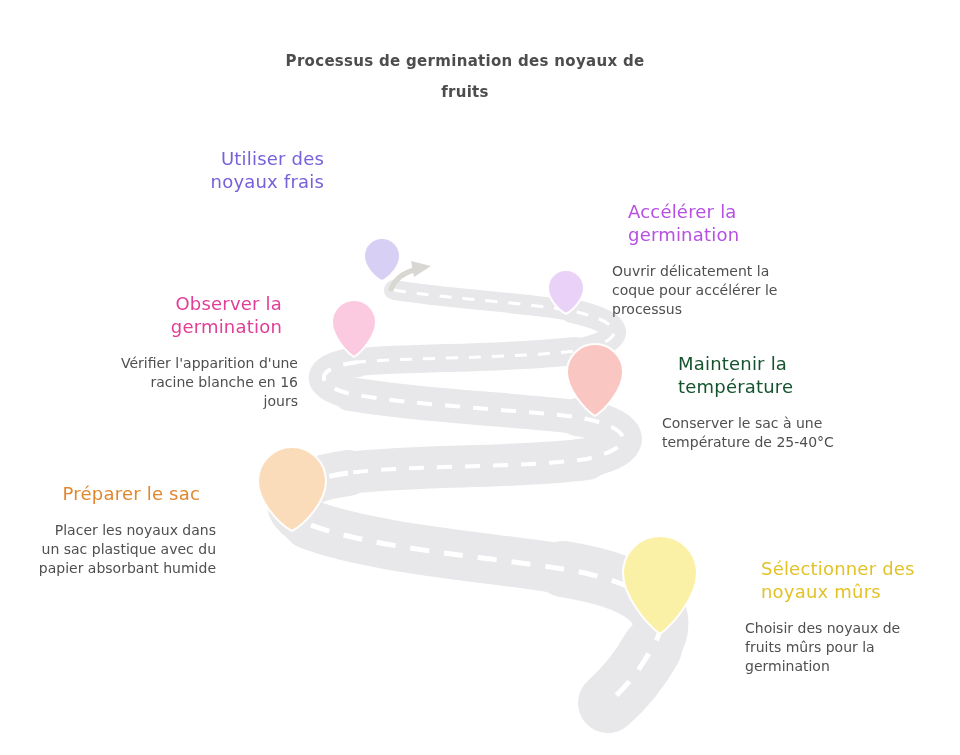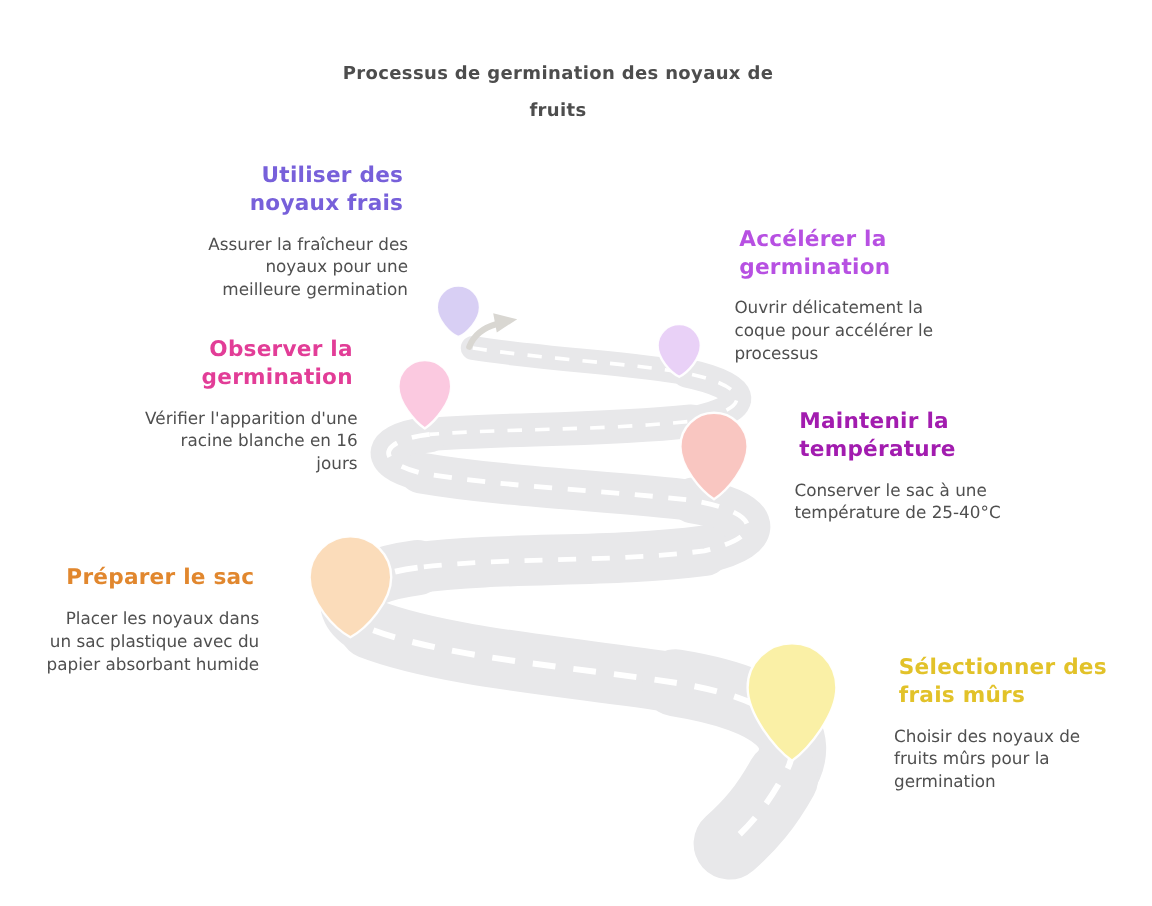"Utiliser des" .step-heading { font-weight: bold -> normal; margin: 4px -> 16px }
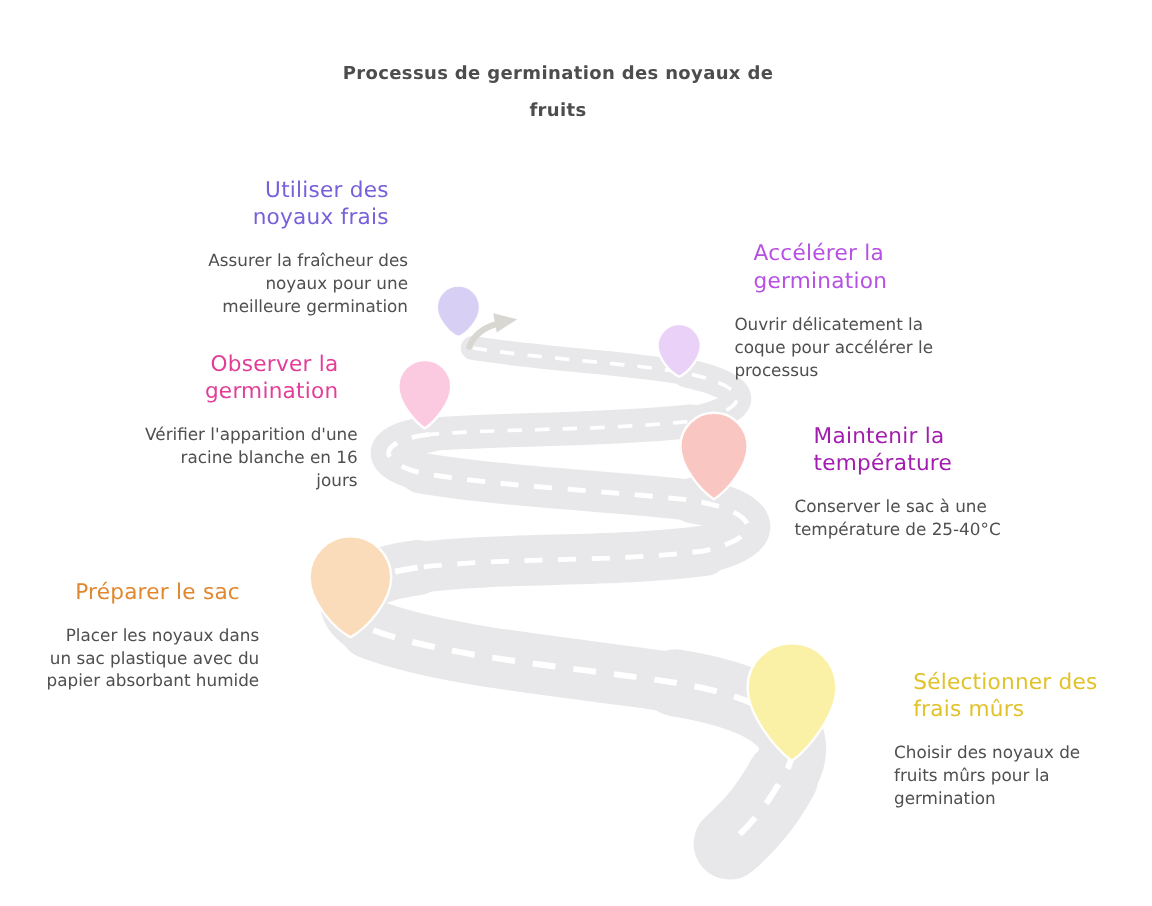"Assurer la fraîcheur des" p.step-body { html: <p>Assurer la fraîcheur des noyaux pour une meilleure germination</p> -> none }
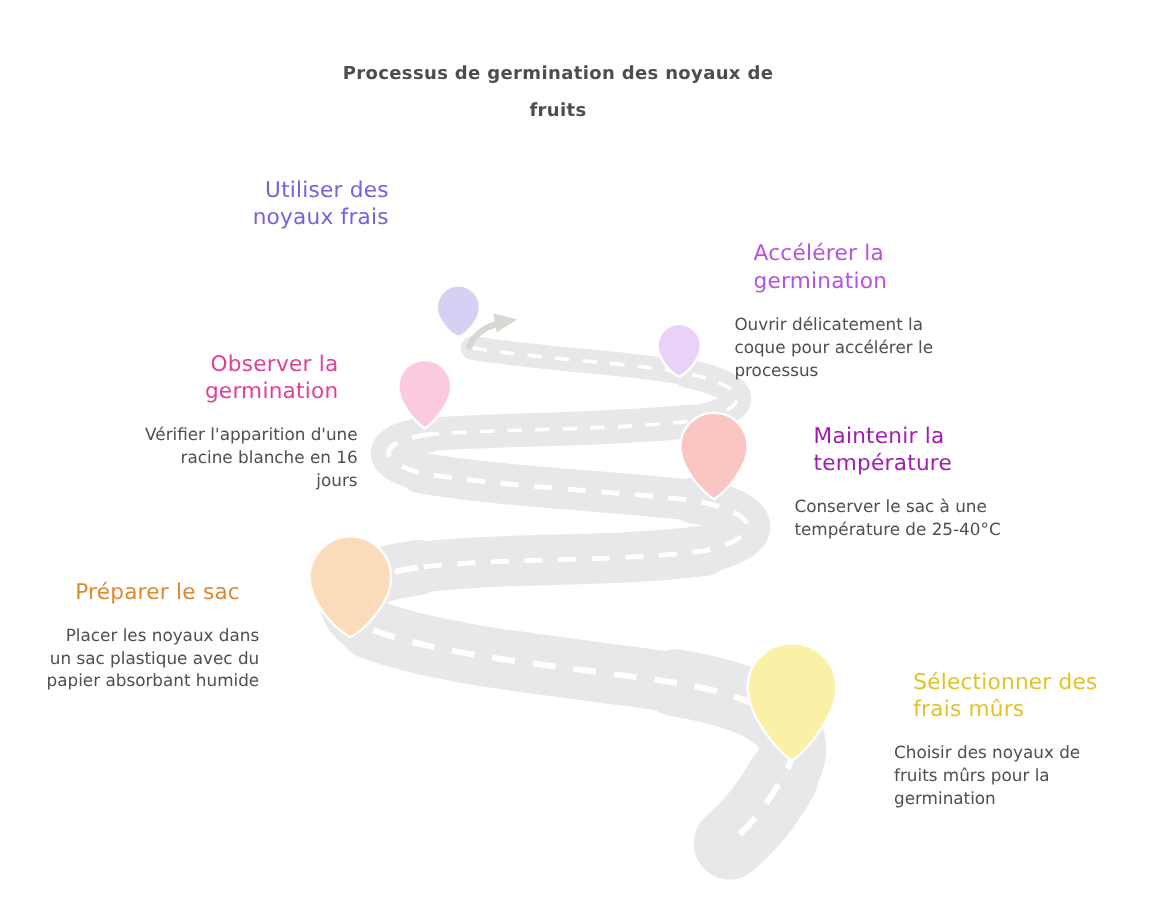"Maintenir la" h2.step-heading { color: #a21caf -> #14532d }
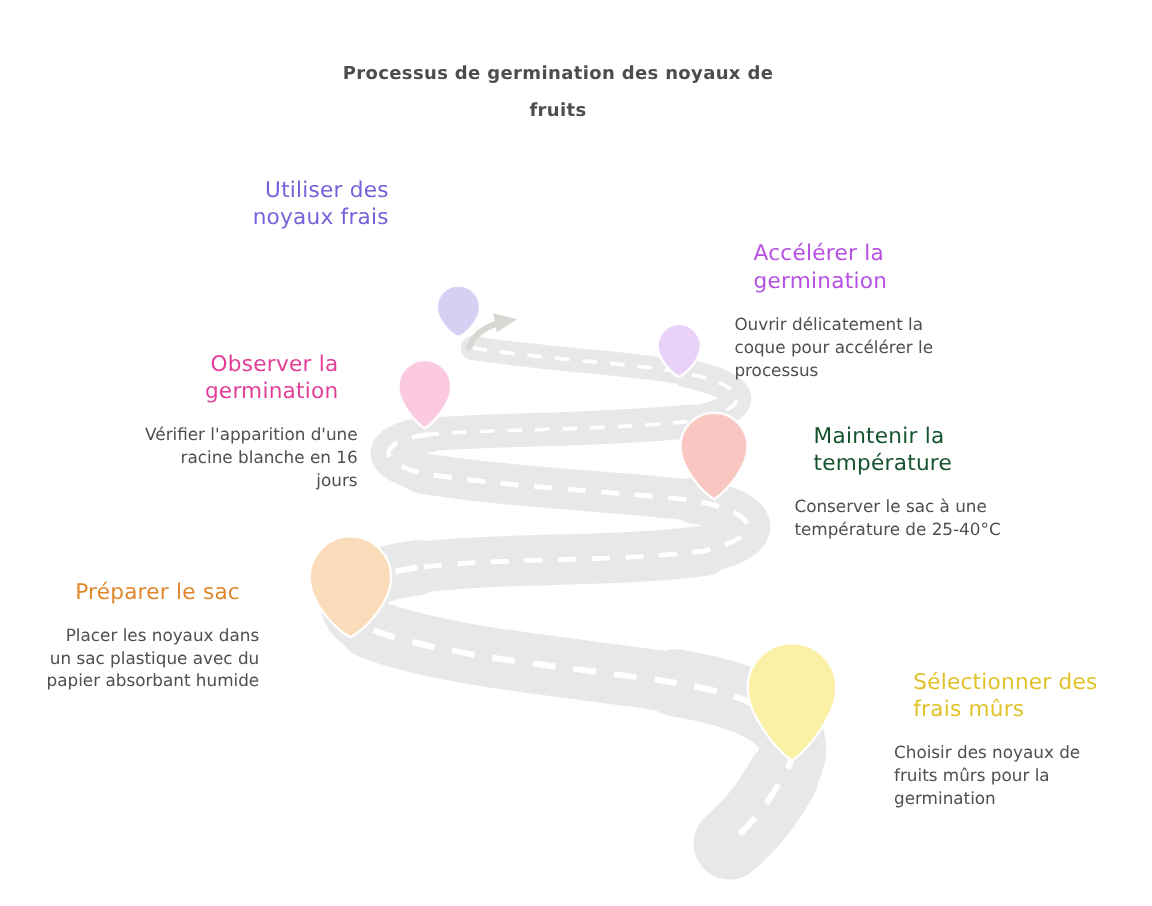"Sélectionner des" h2.step-heading { text: frais -> noyaux }
